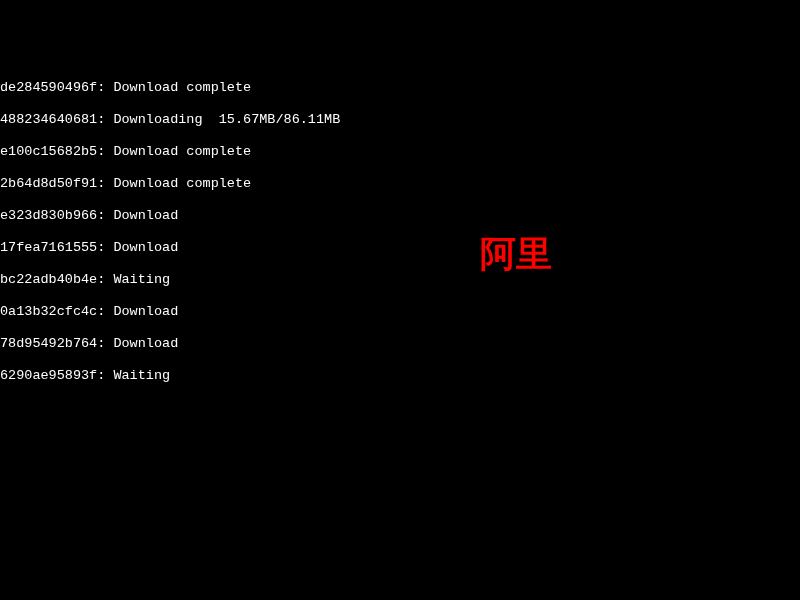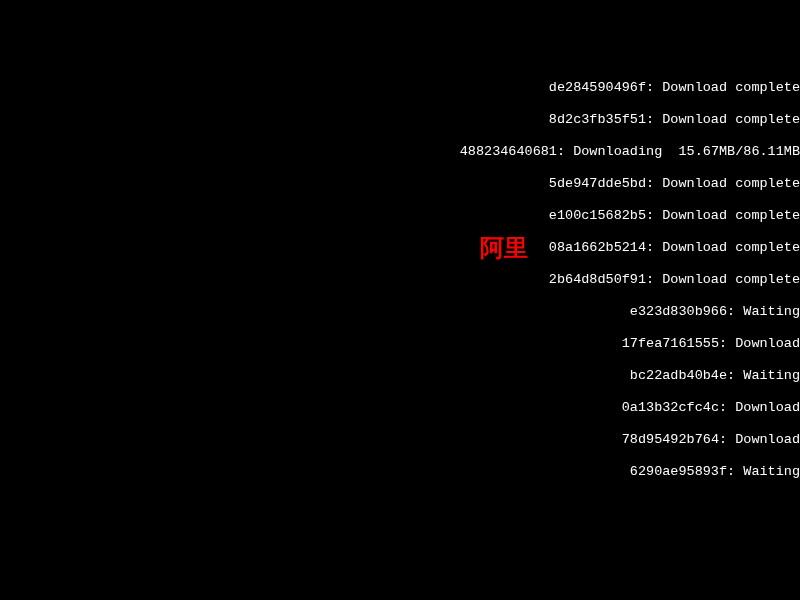"de284590496f: Download complete" .line { text-align: right -> none }
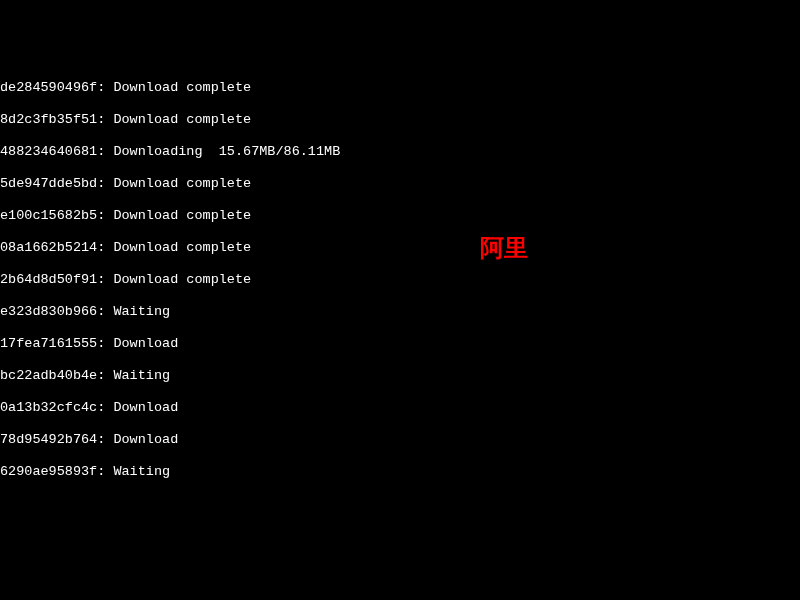"8d2c3fb35f51: Download complete" span.line { html: <span>8d2c3fb35f51: Download complete</span> -> none }
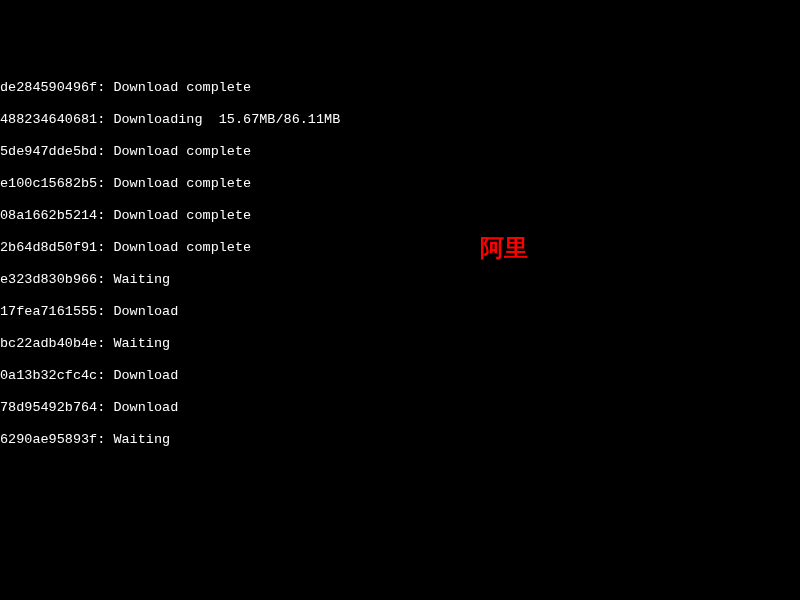"5de947dde5bd: Download complete" span.line { html: <span>5de947dde5bd: Download complete</span> -> none }
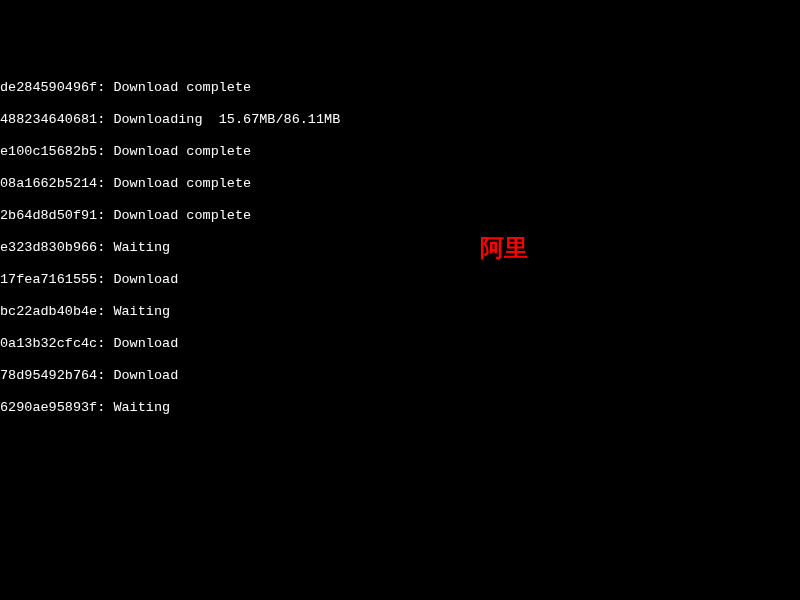"08a1662b5214: Download complete" span.line { html: <span>08a1662b5214: Download complete</span> -> none }
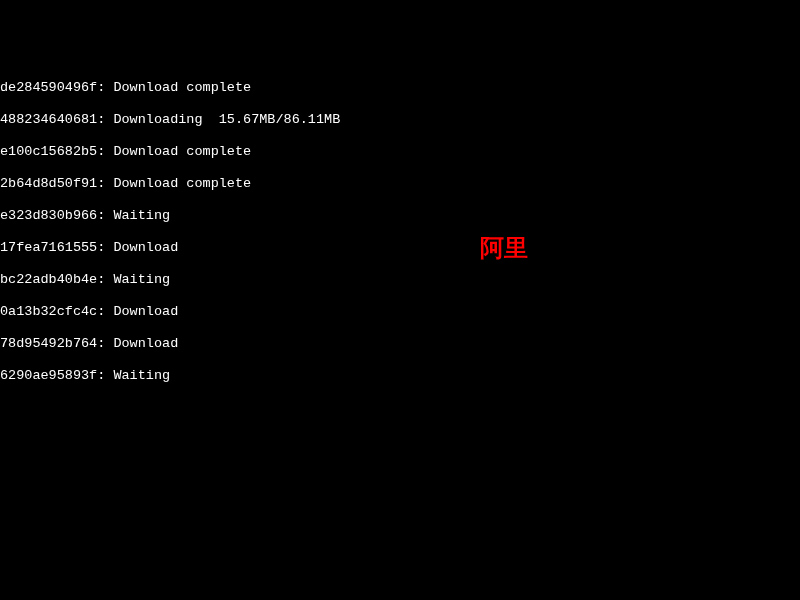"e323d830b966: Waiting" span.line { text: Waiting -> Download }
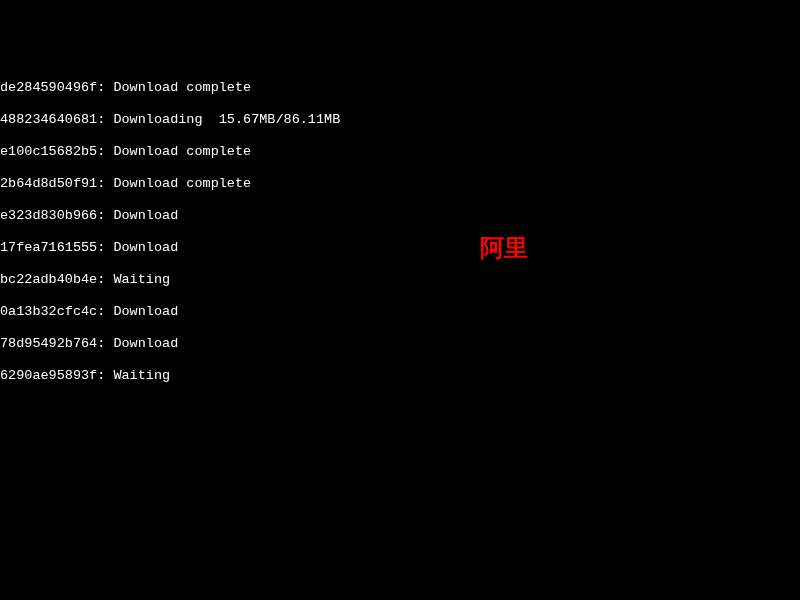"阿里" .overlay-text { font-size: 24px -> 36px }
